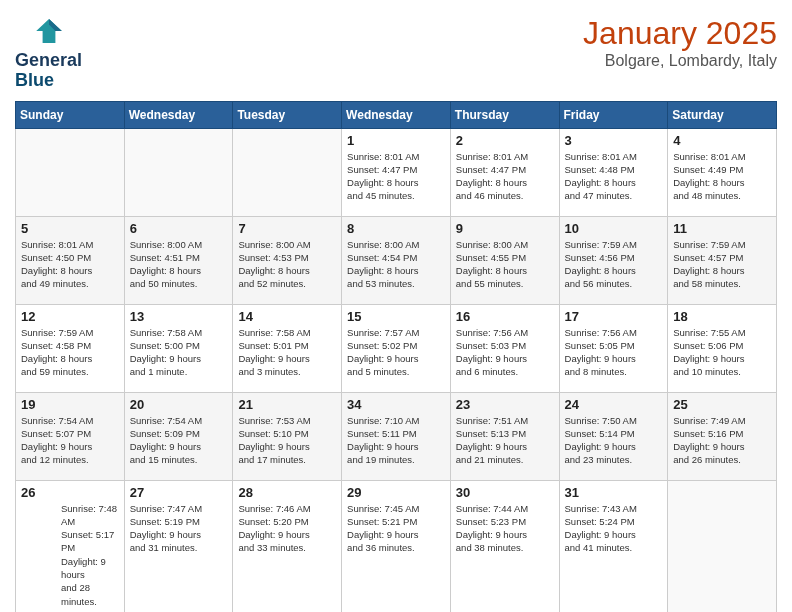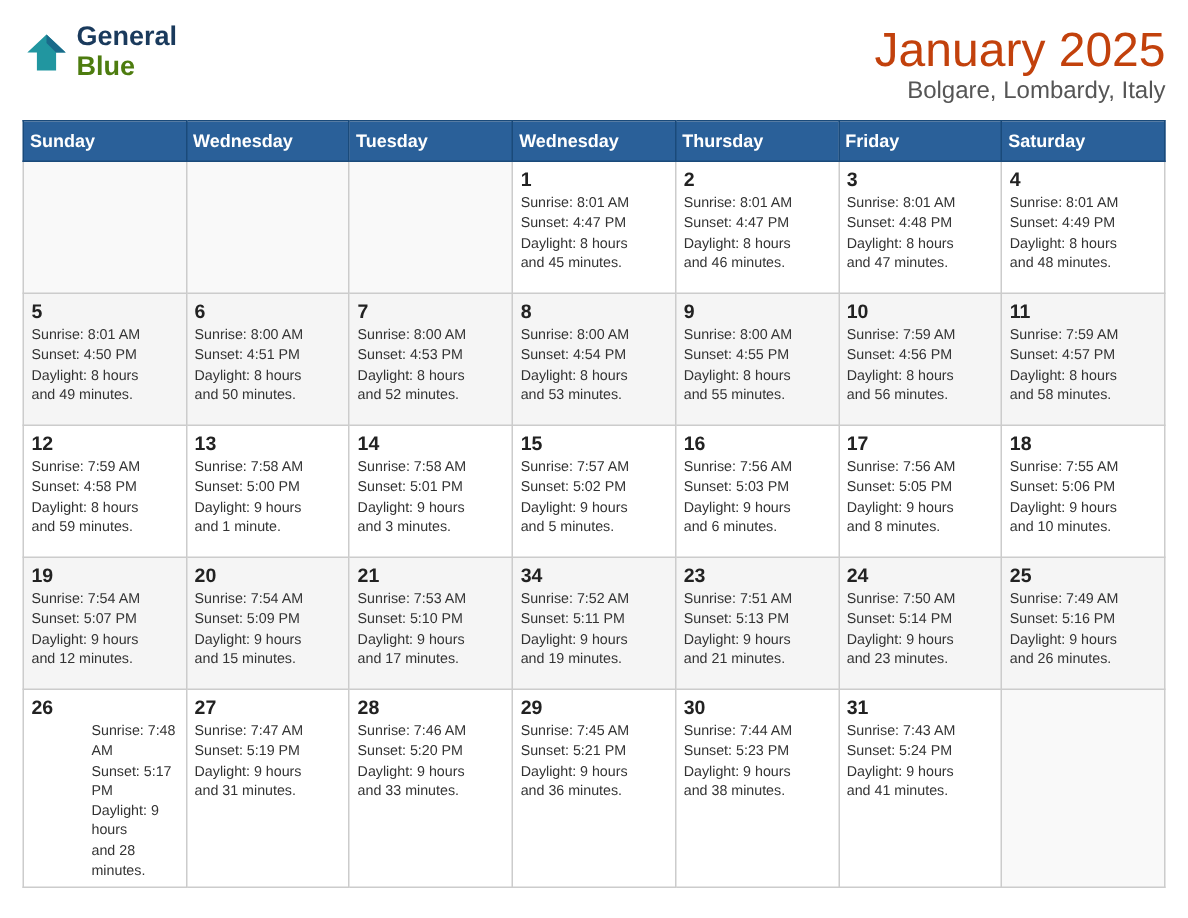"General" .logo { flex-direction: none -> column }
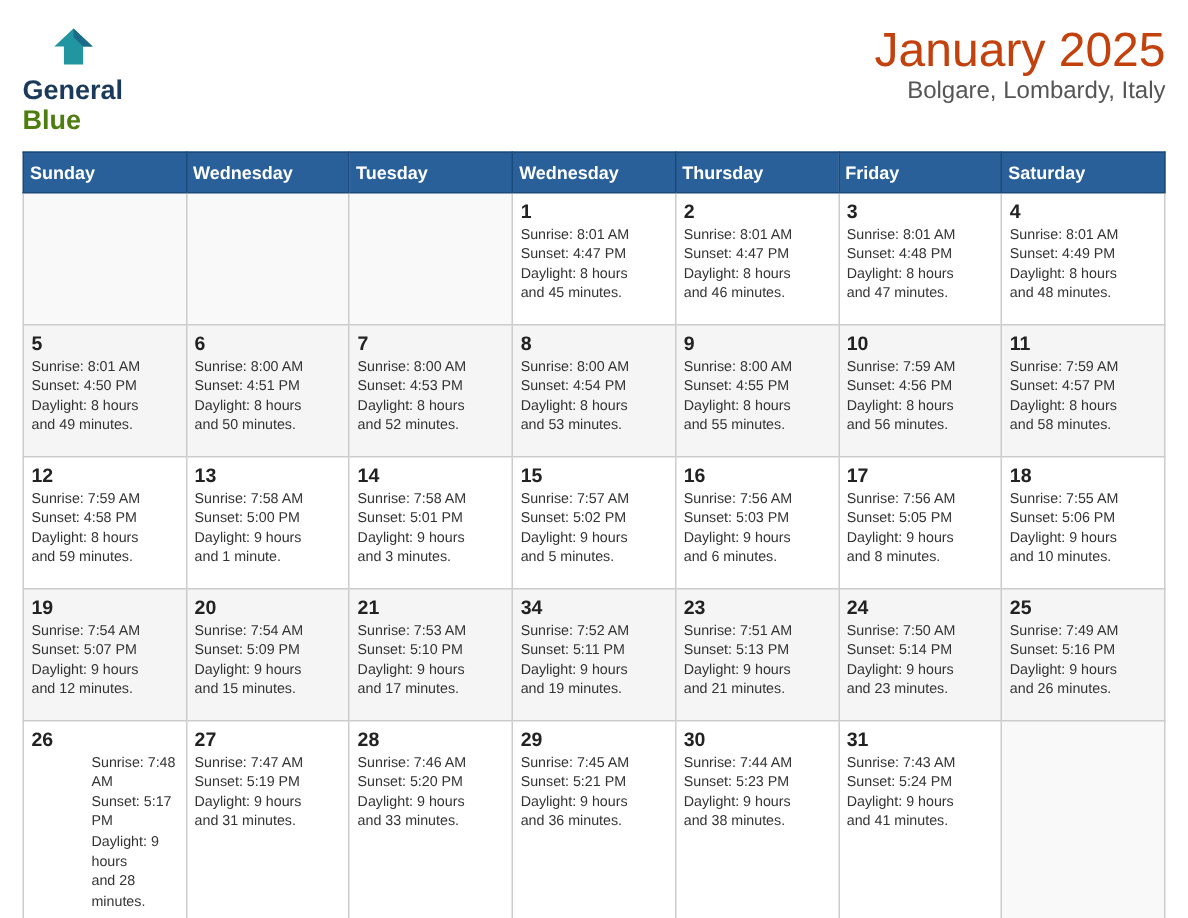"Blue" .logo-text span { color: #4d7c0f -> #0c4a6e }
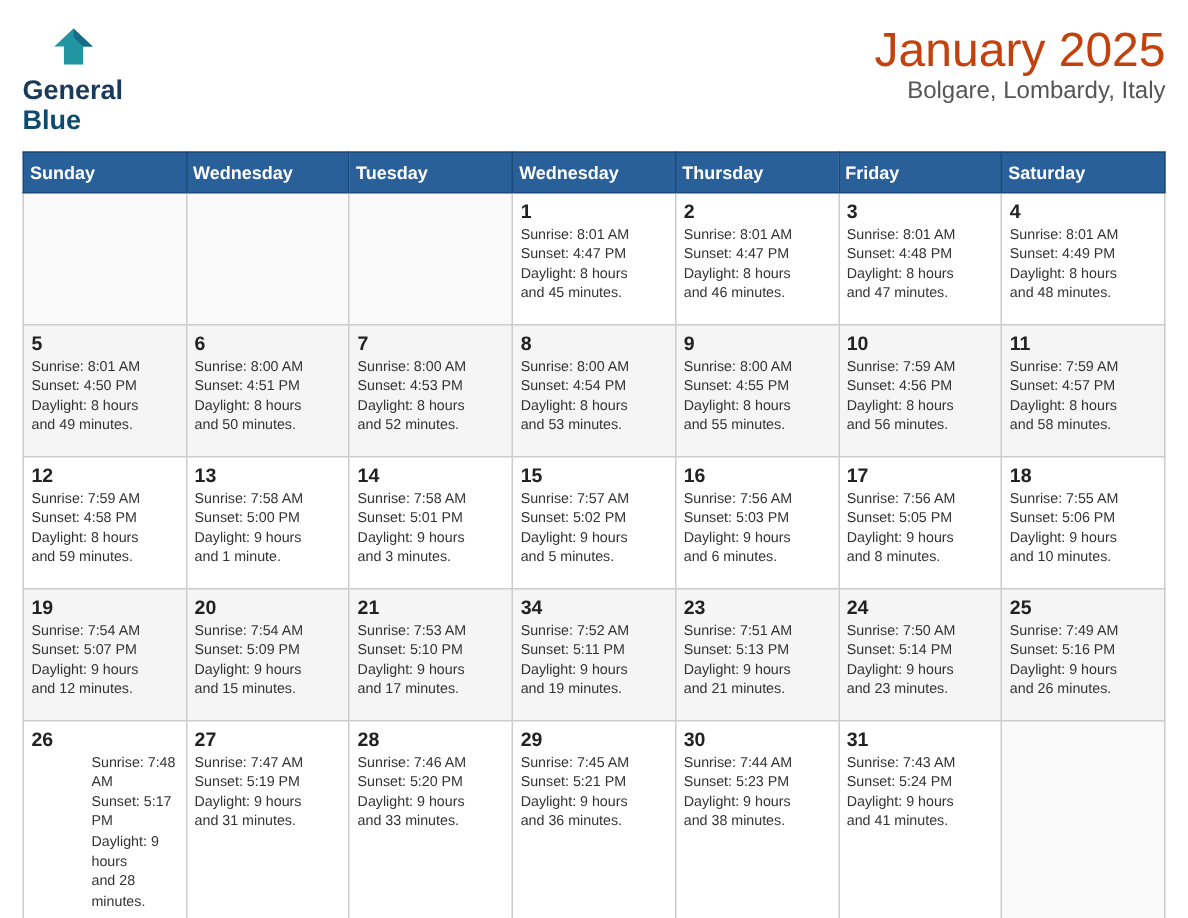"Sunrise: 7:52 AM" div.day-info { text: 7:52 -> 7:10 }
